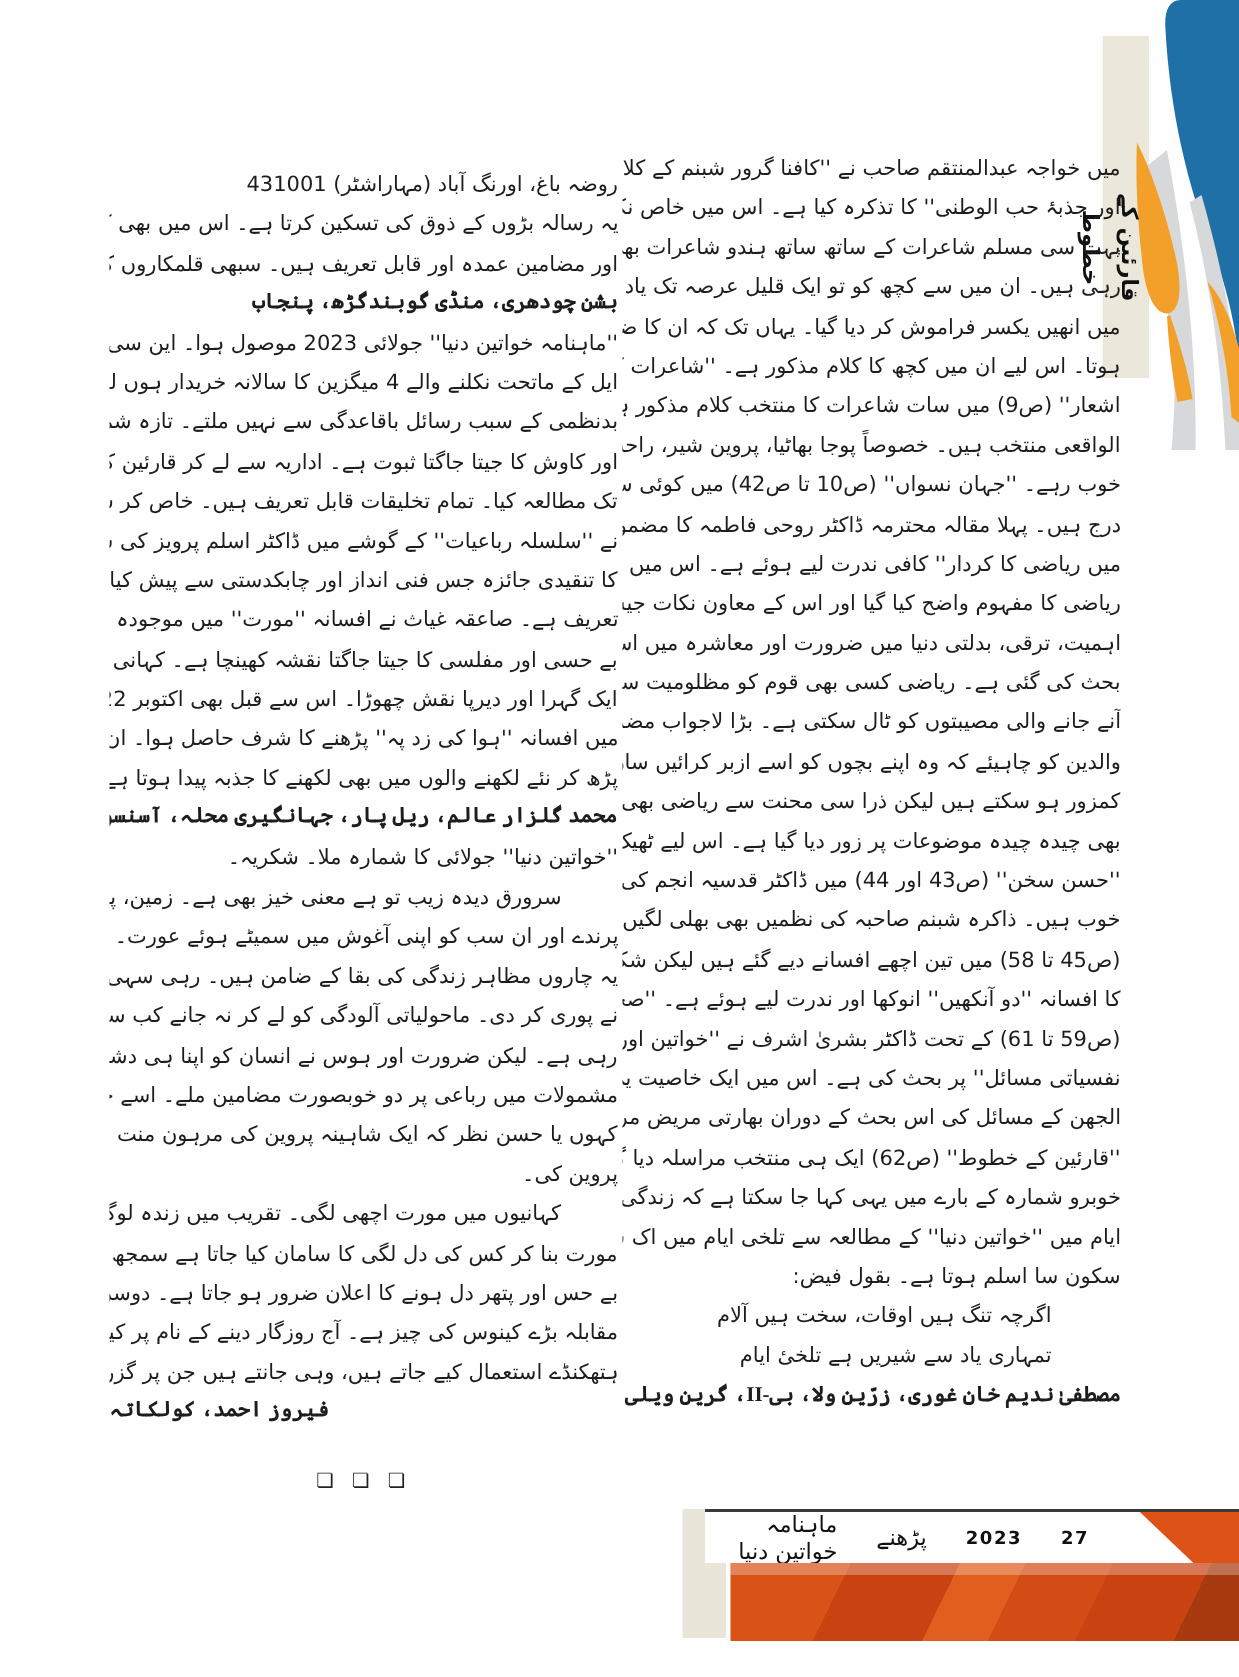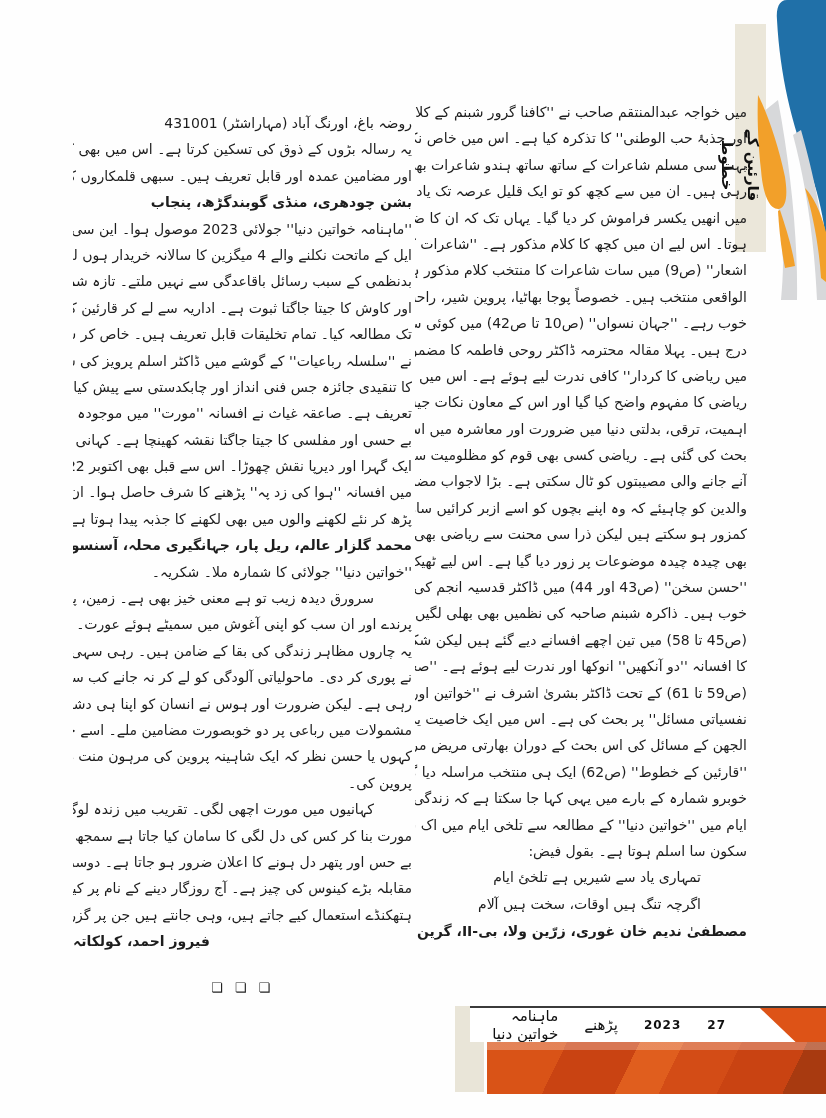"بشن چودھری، منڈی گوبندگڑھ، پنجاب" .line.sig { font-family: none -> Liberation Serif, serif }
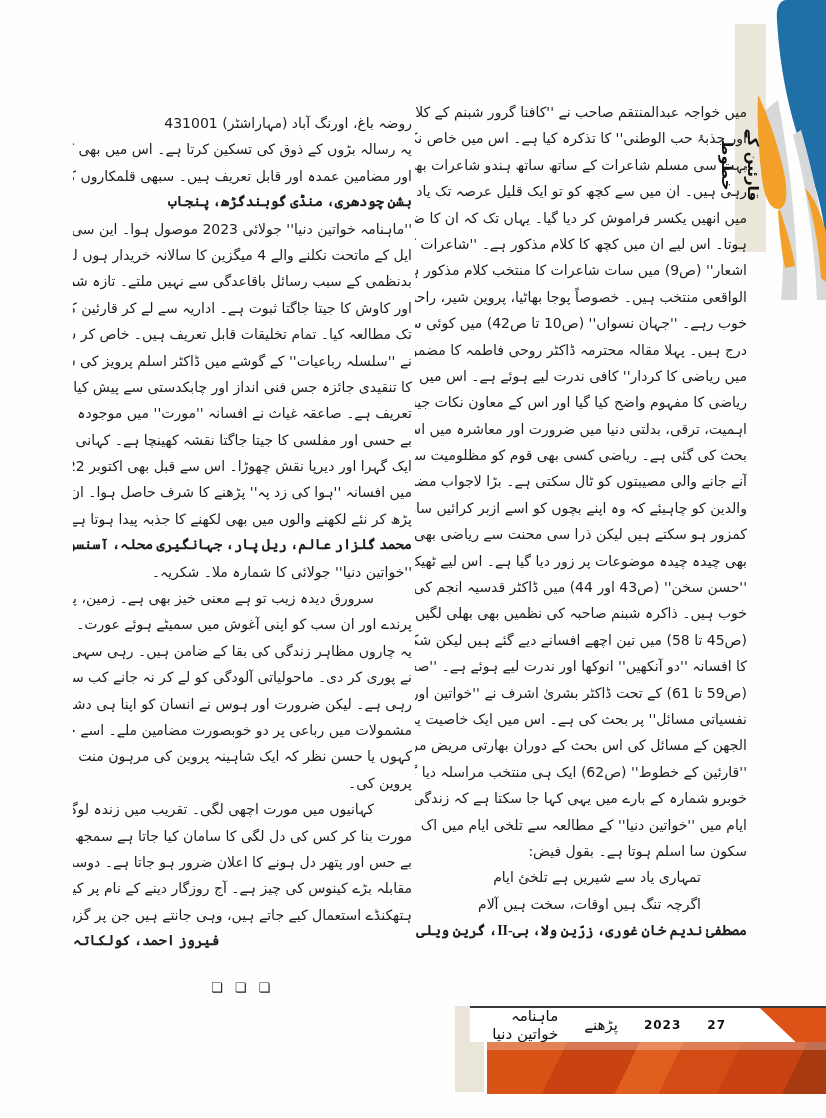"تمہاری یاد سے شیریں ہے" div.line { order: before "اگرچہ تنگ ہیں اوقات، سخت" -> after "اگرچہ تنگ ہیں اوقات، سخت" }
